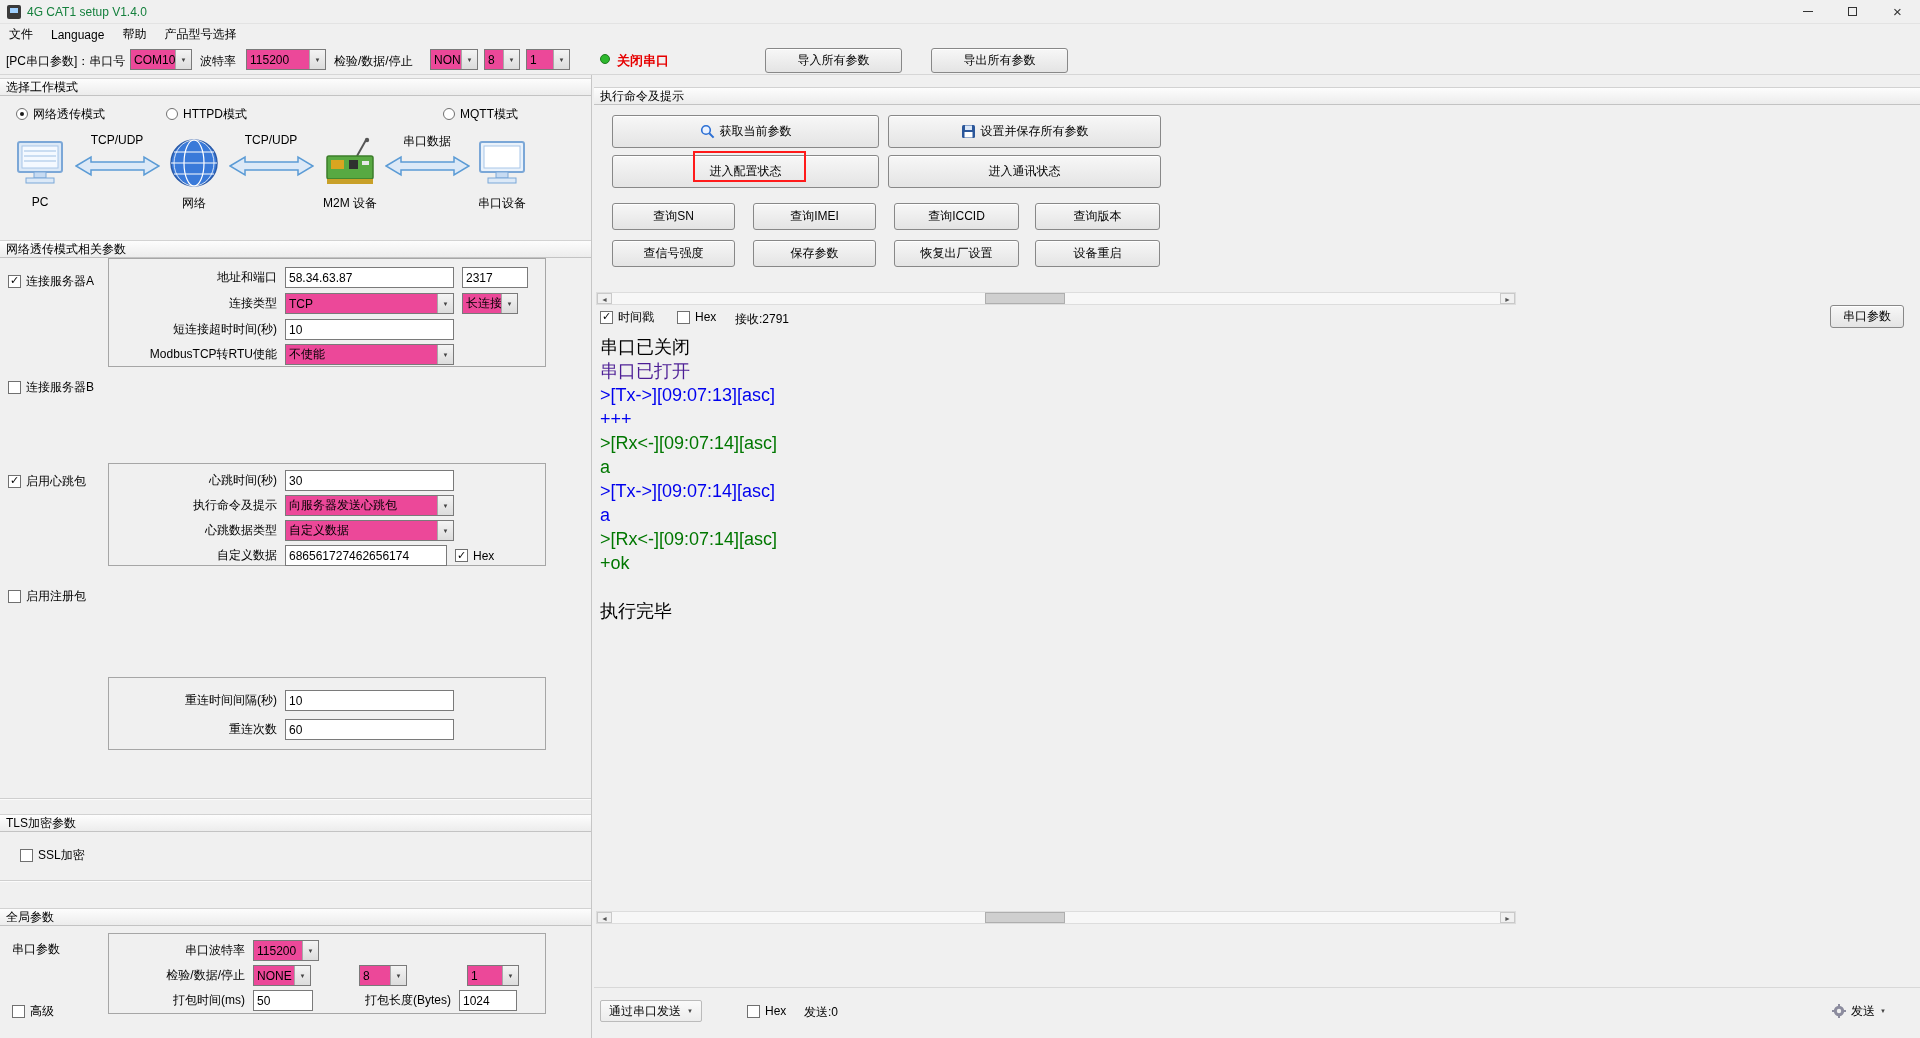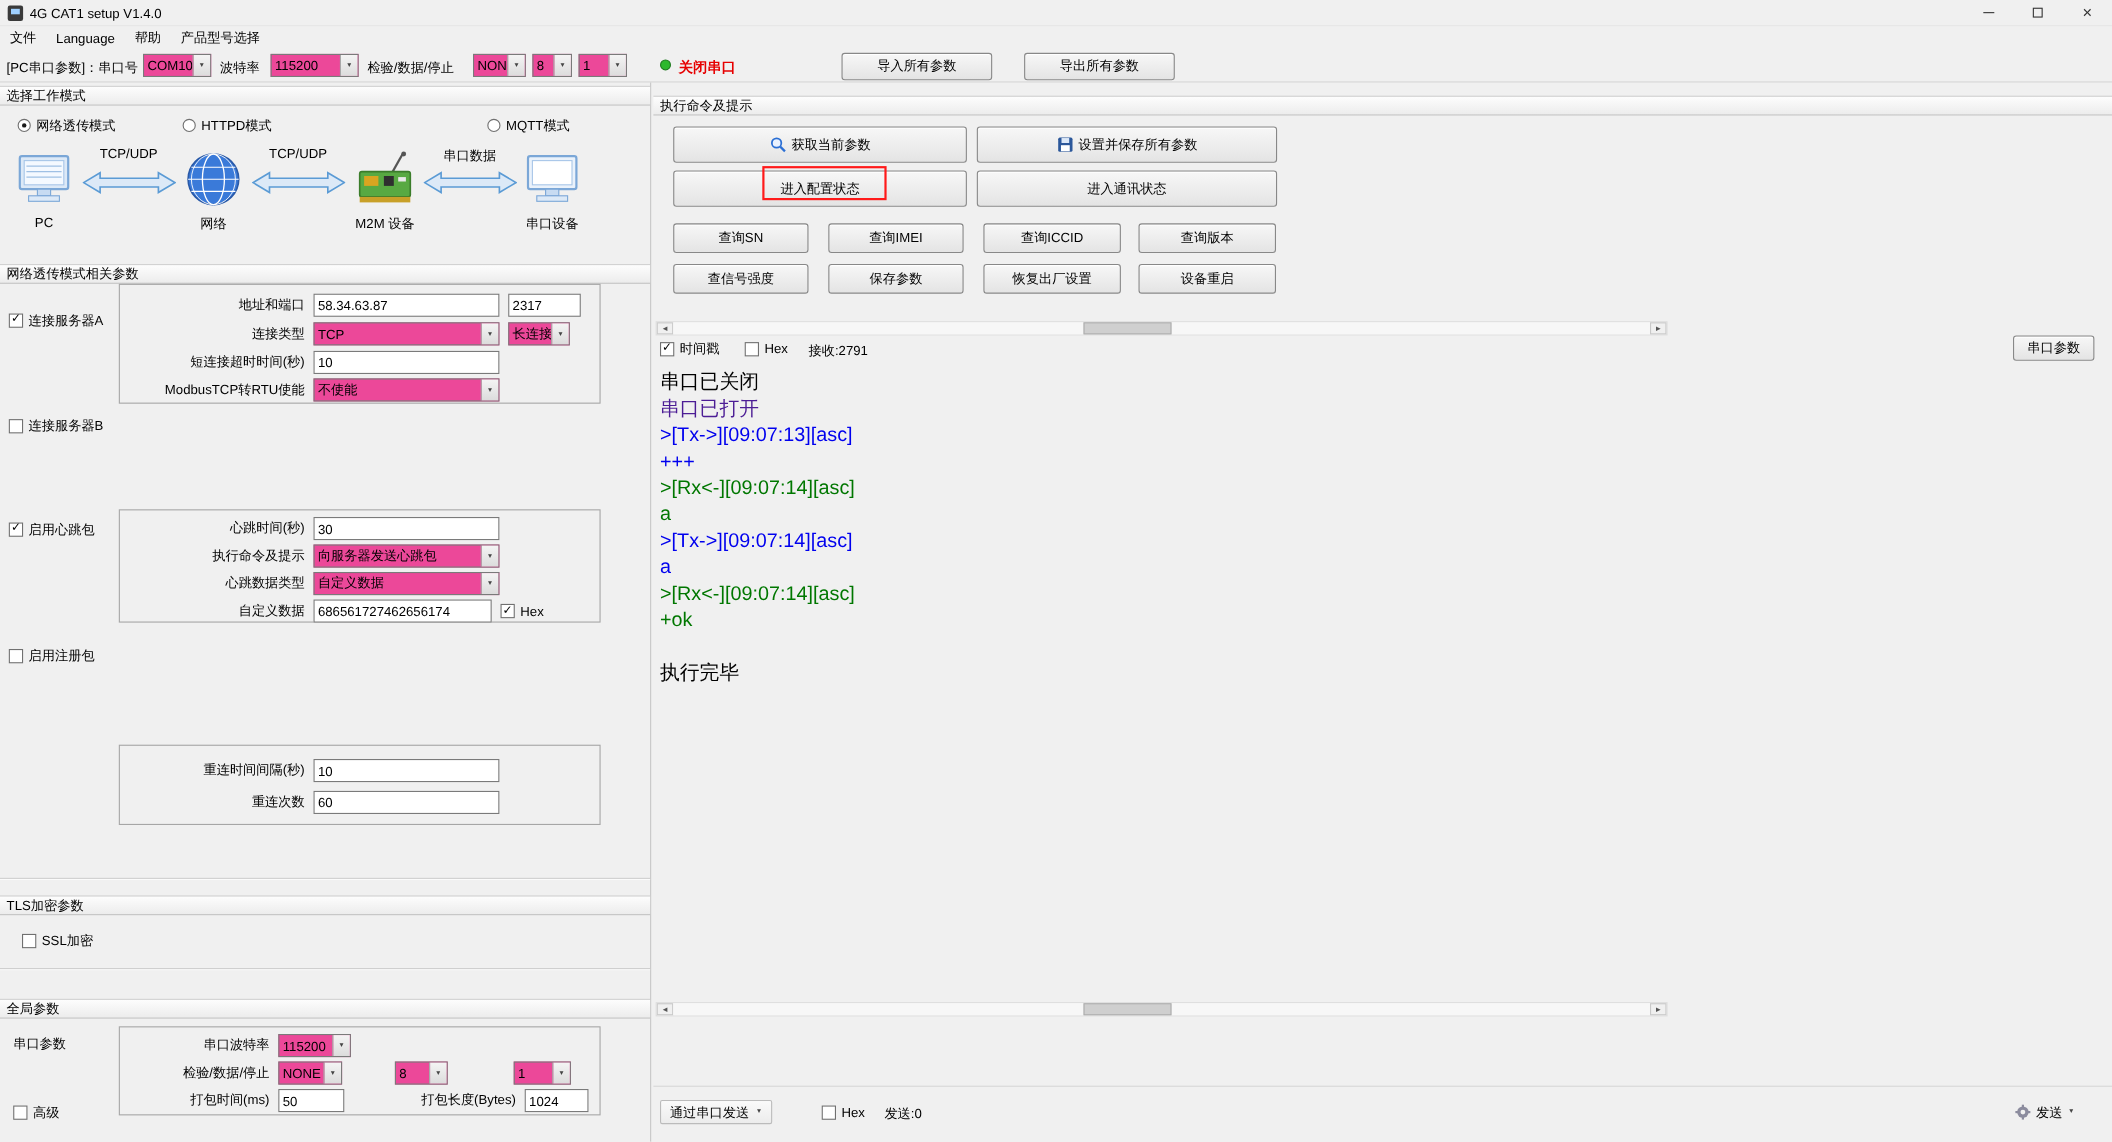"4G CAT1 setup V1.4.0" .title-text { color: #000000 -> #15803d }
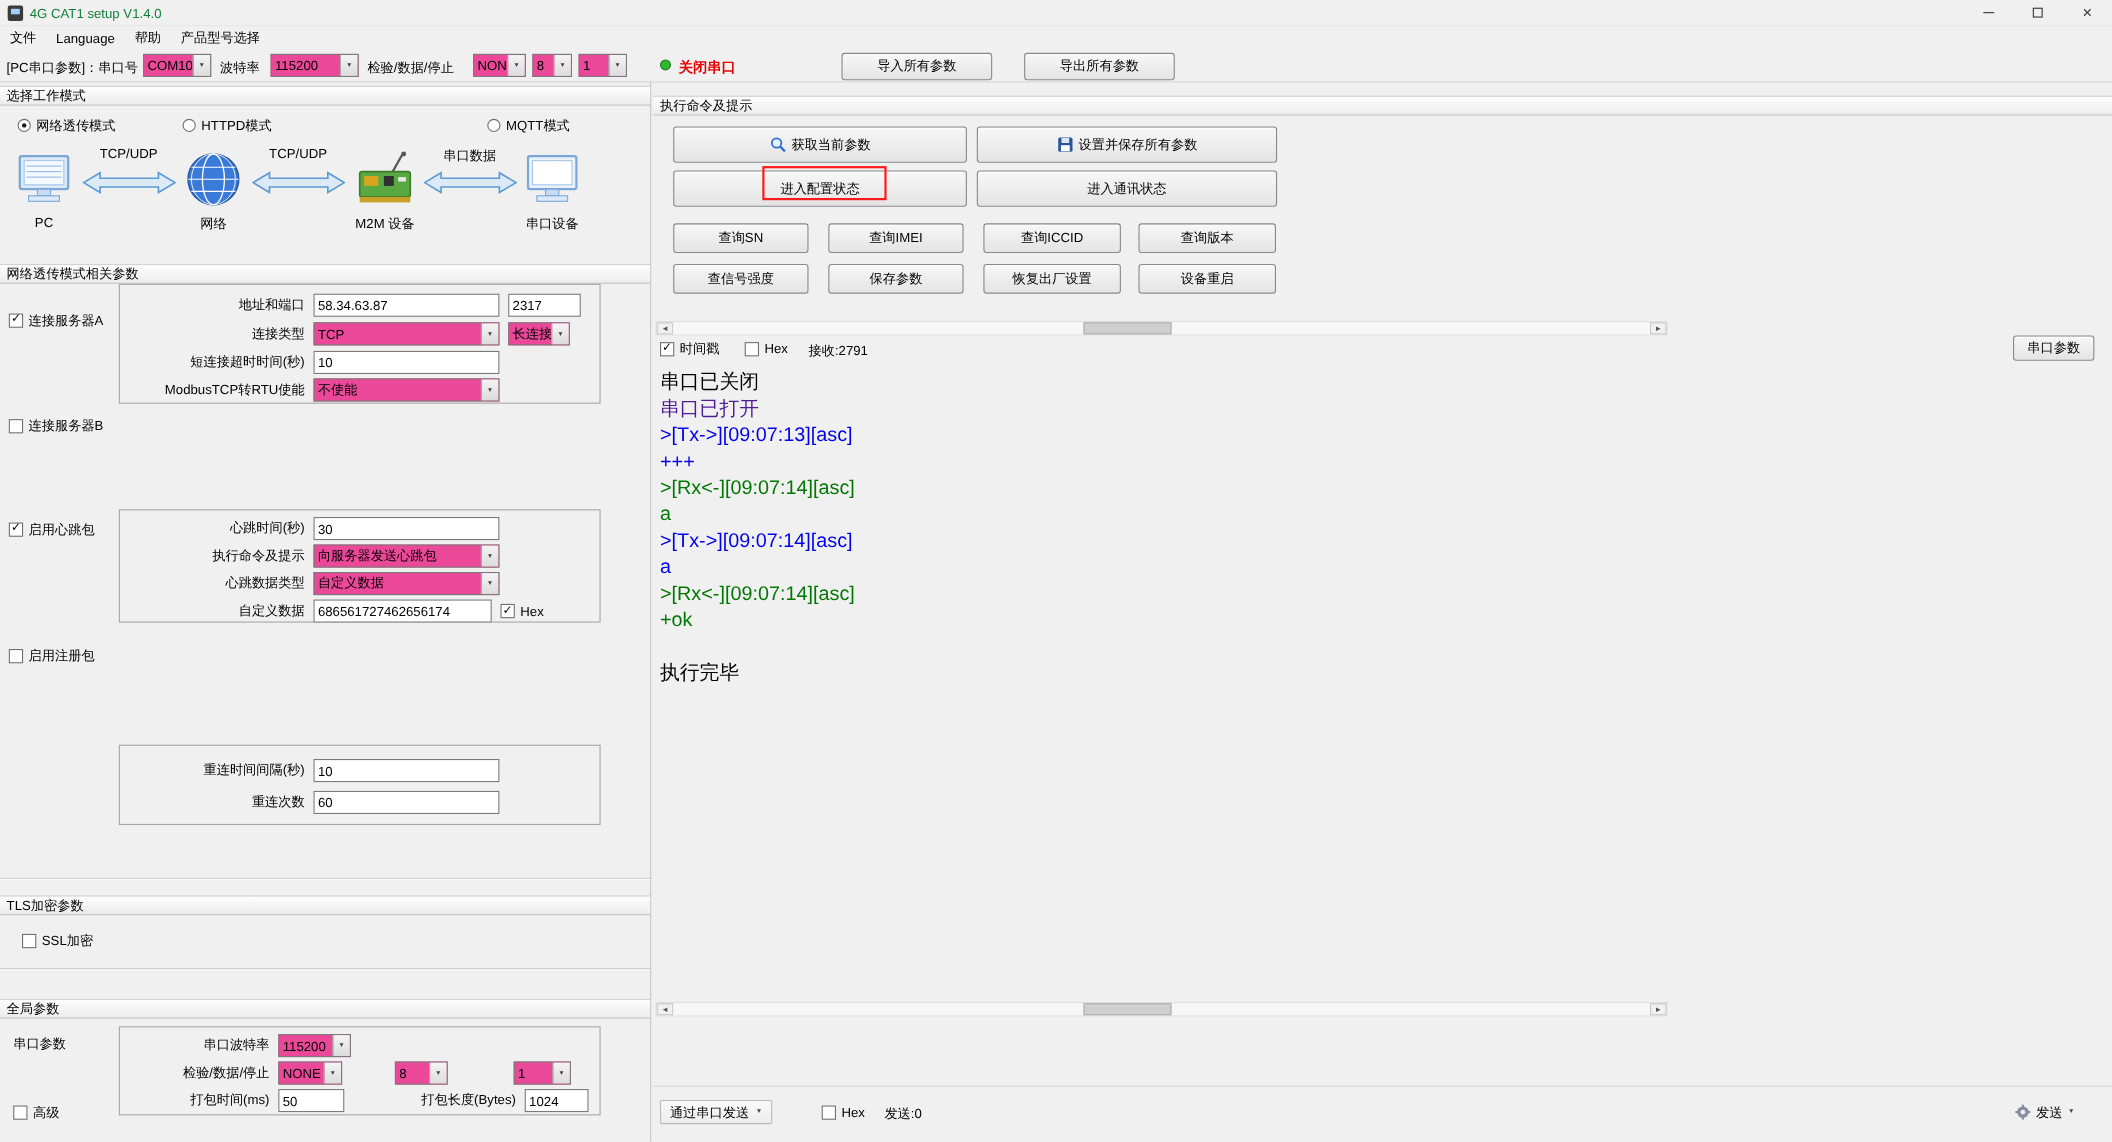"连接服务器A" label.check-item { top: 208px -> 198px }
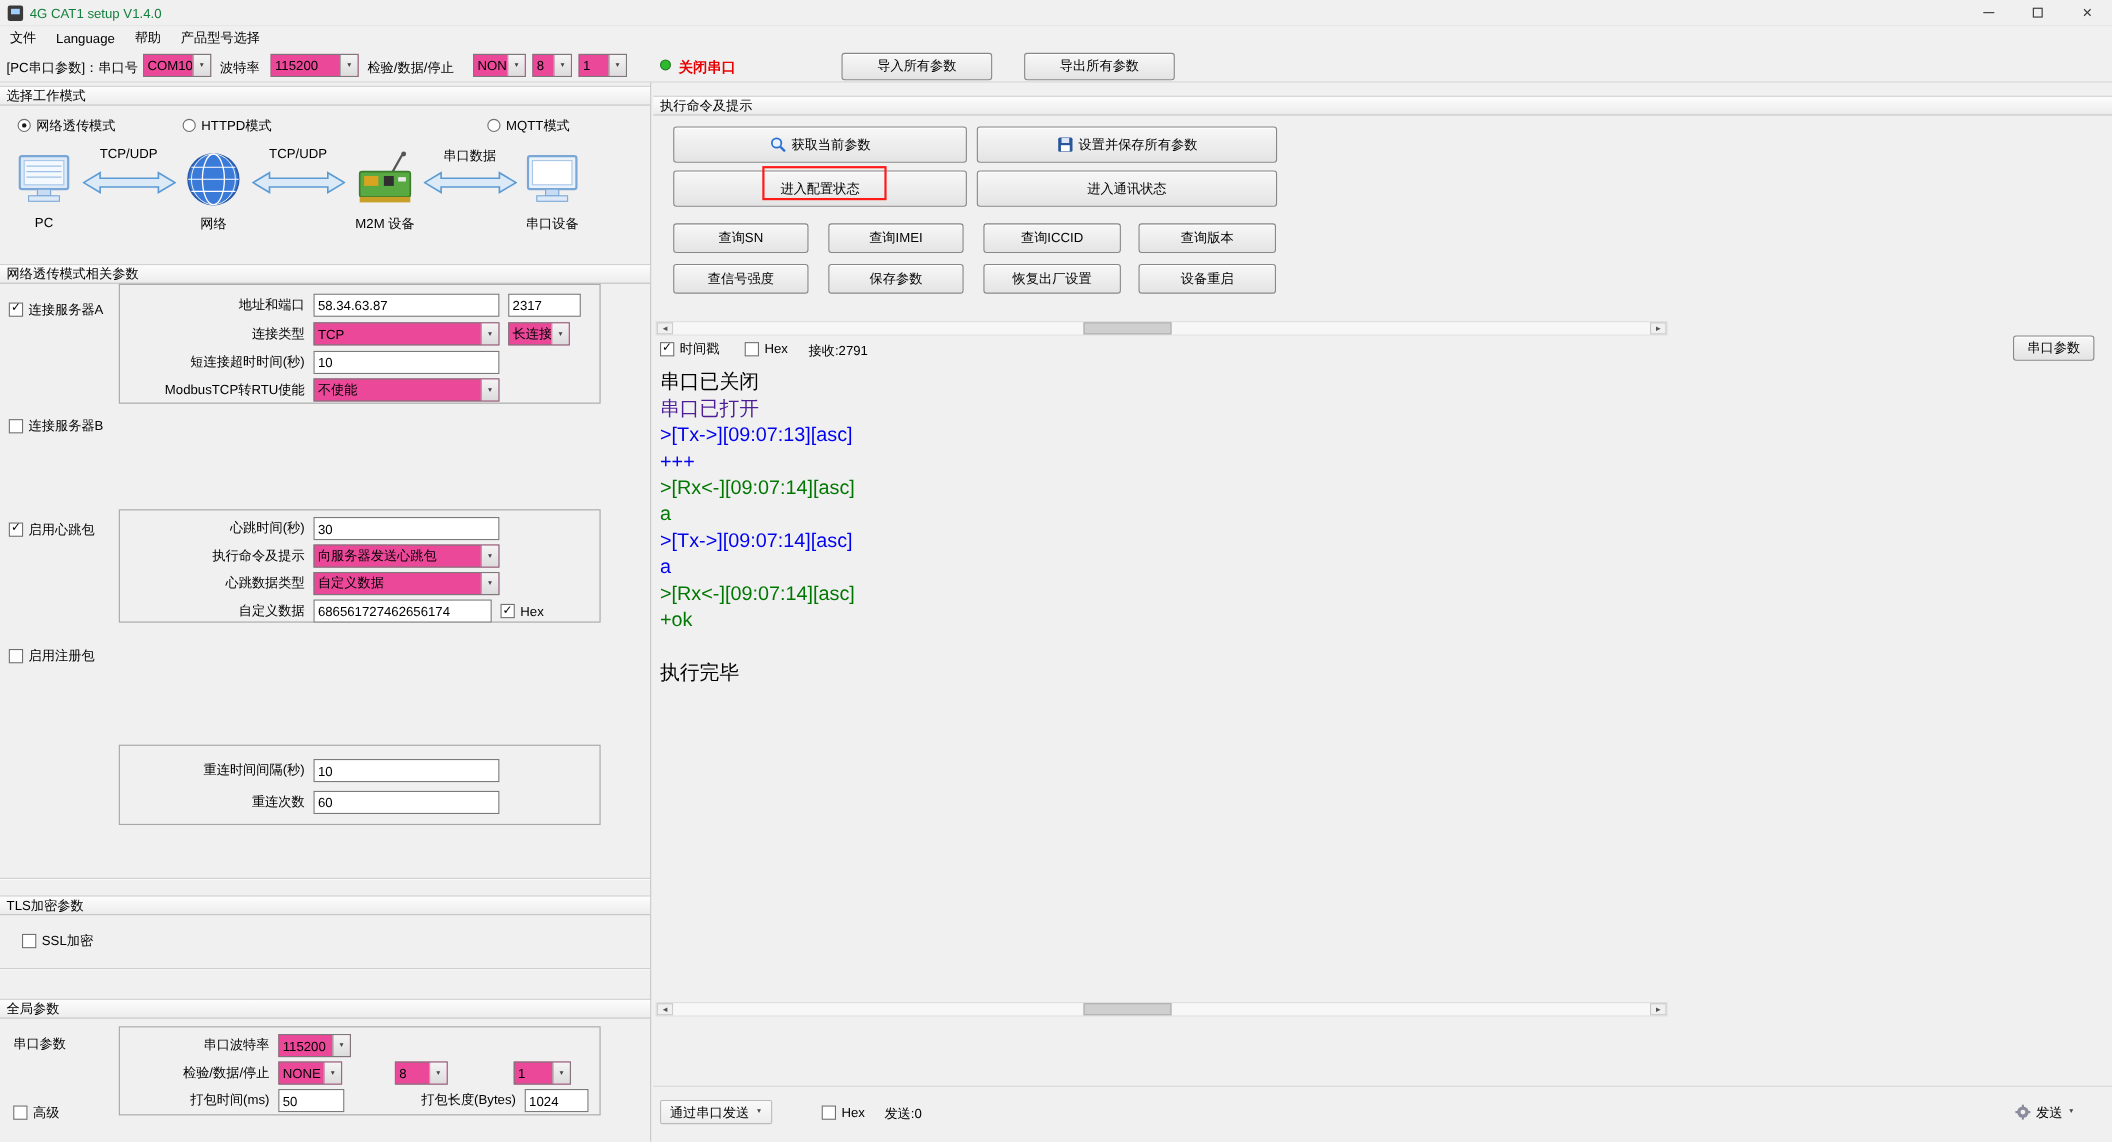"打包长度(Bytes)" span { margin-left: 62px -> 44px }
